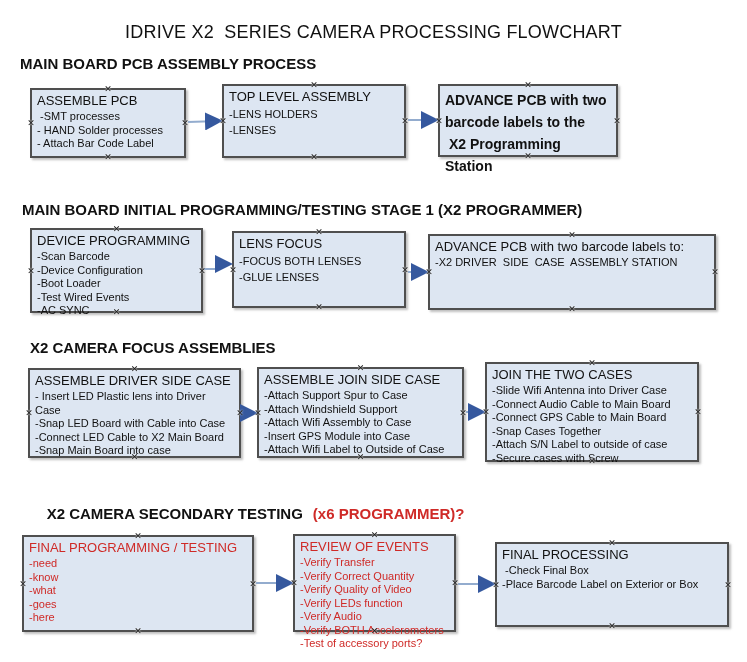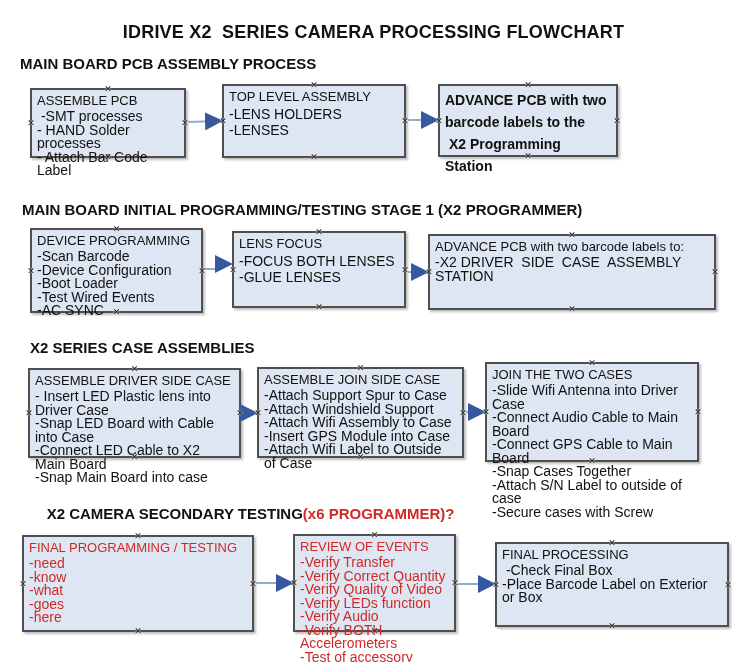"IDRIVE X2 SERIES CAMERA PROCESSING" .page-title { font-weight: bold -> normal }
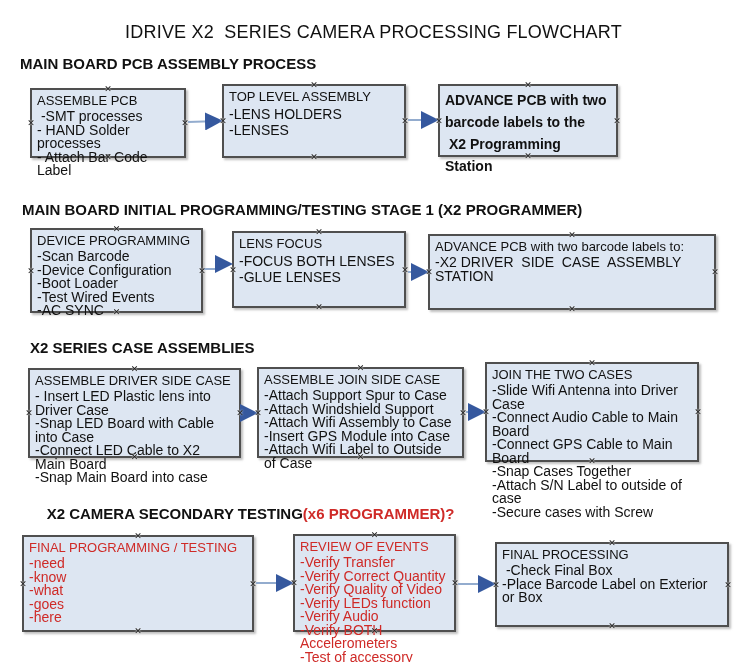"-SMT processes" .fbox .bitems { font-size: 14px -> 11px }
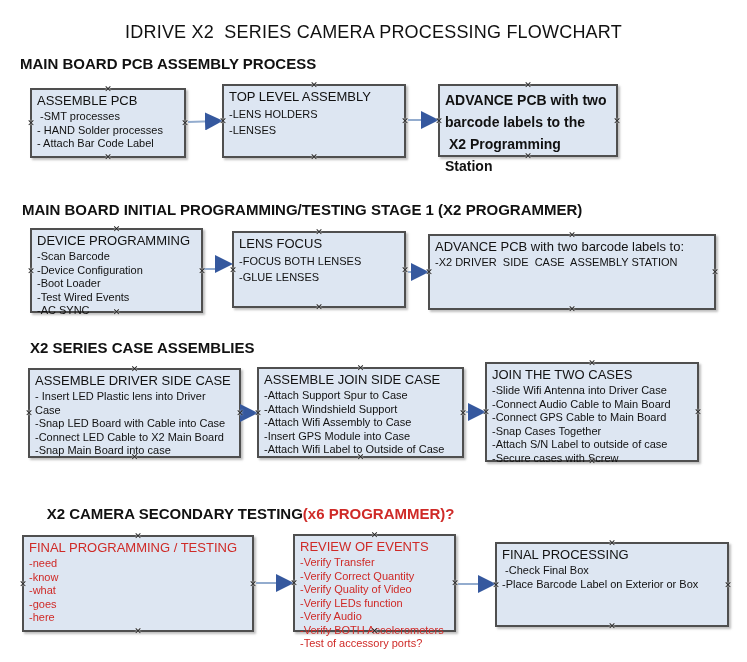"X2 SERIES CASE ASSEMBLIES" div.sect-heading { text: SERIES CASE -> CAMERA FOCUS }
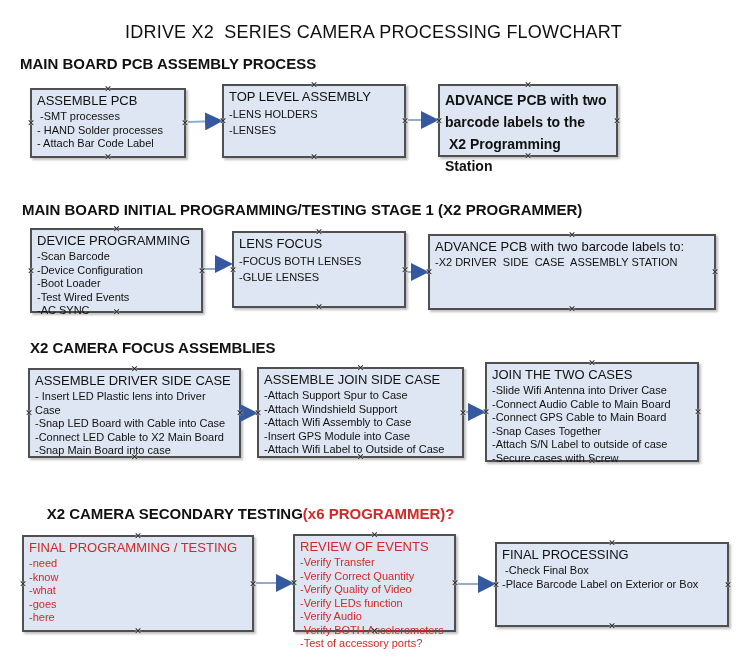"(x6 PROGRAMMER)?" .sect-heading .red-part { margin-left: none -> 10px }
